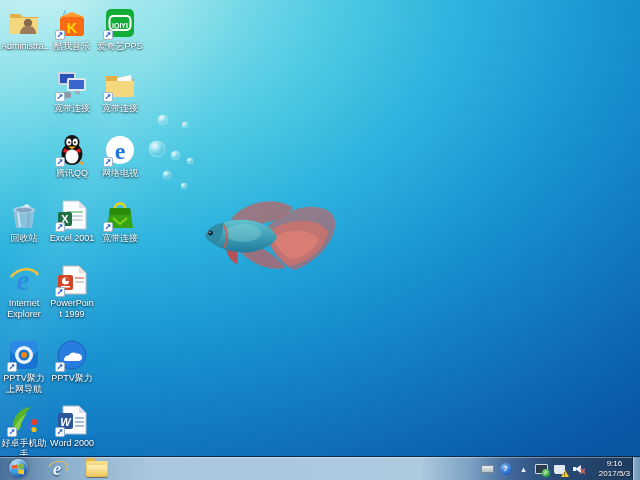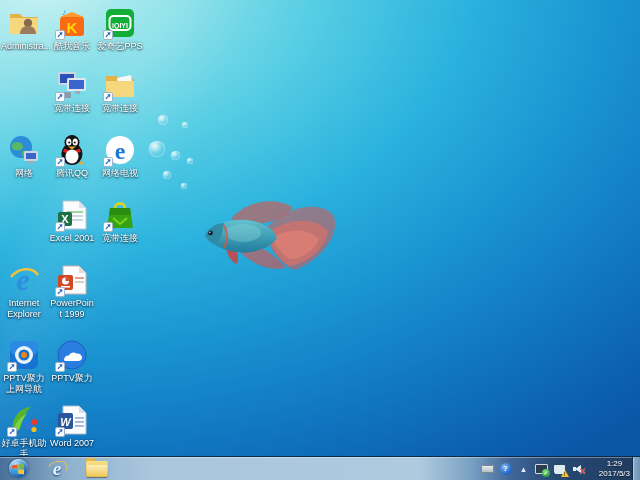"网络" div.cell { html: <div> <div> <svg> <circle></circle> <path></path> <path></path> <rect></rect> <rect></rect> <rect></rect> </svg> </div> <span>网络</span> </div> -> none }
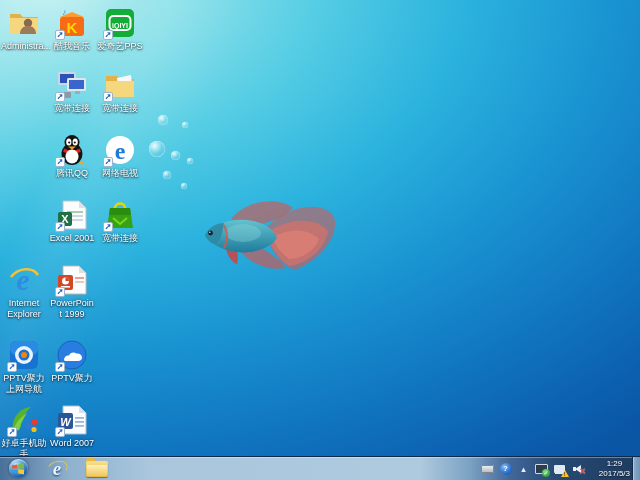"回收站" div.cell { html: none -> <div> <div> <svg> <path></path> <ellipse></ellipse> <path></path> <path></path> <path></path> <ellipse></ellipse> </svg> </div> <span>回收站</span> </div> }
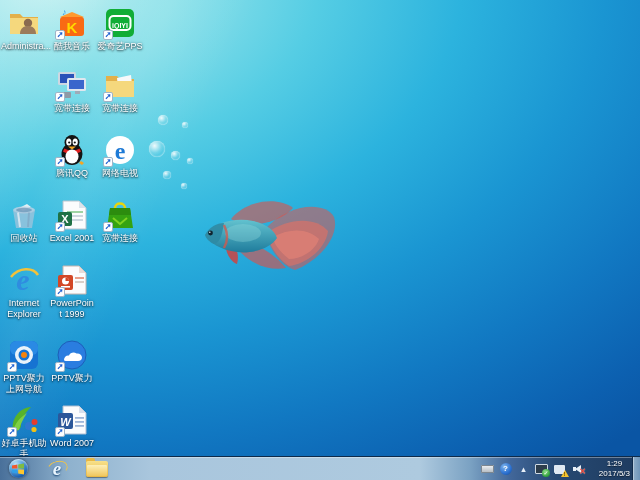"Word 2007" span.lbl { text: 2007 -> 2000 }
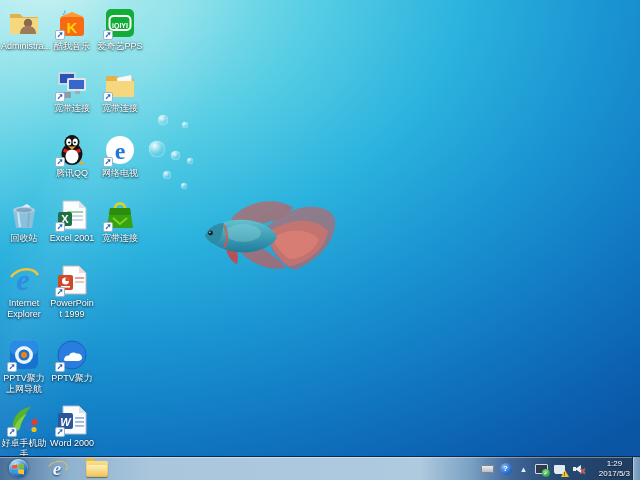"1:29" span { text: 1:29 -> 9:16 }
